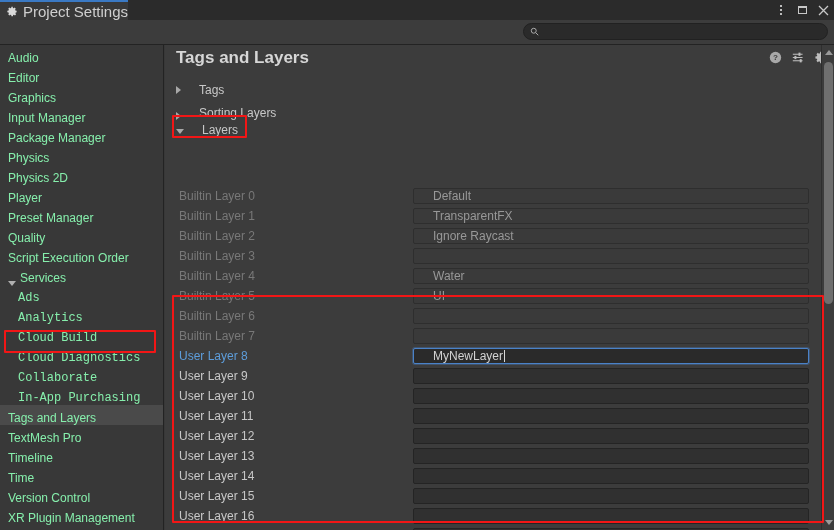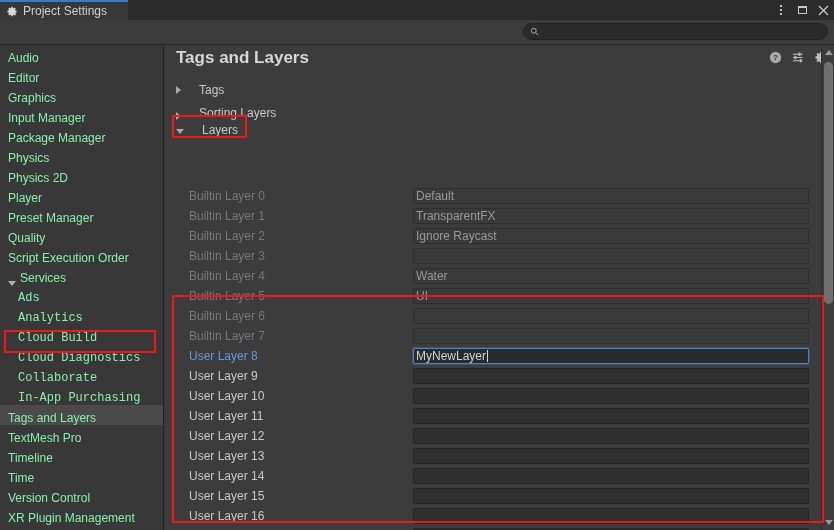"Project Settings" .tab-label { font-size: 12px -> 15px }
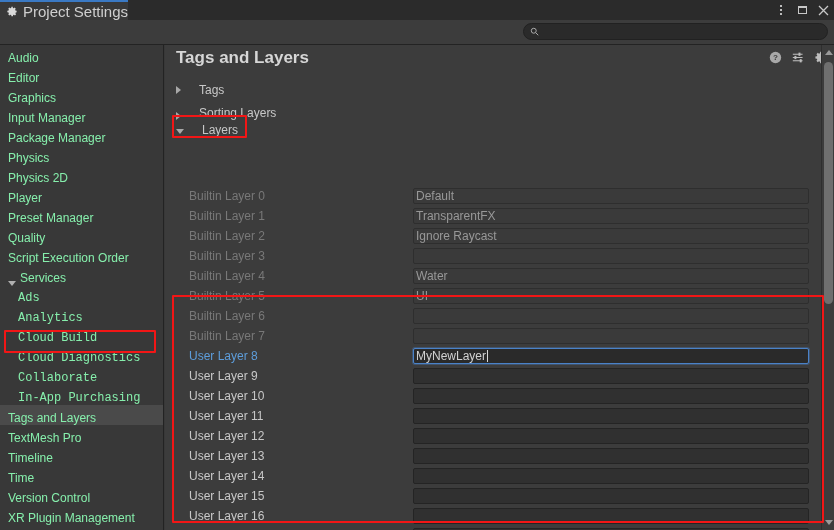"Builtin Layer 0" .lrow .lname { left: 24px -> 14px }
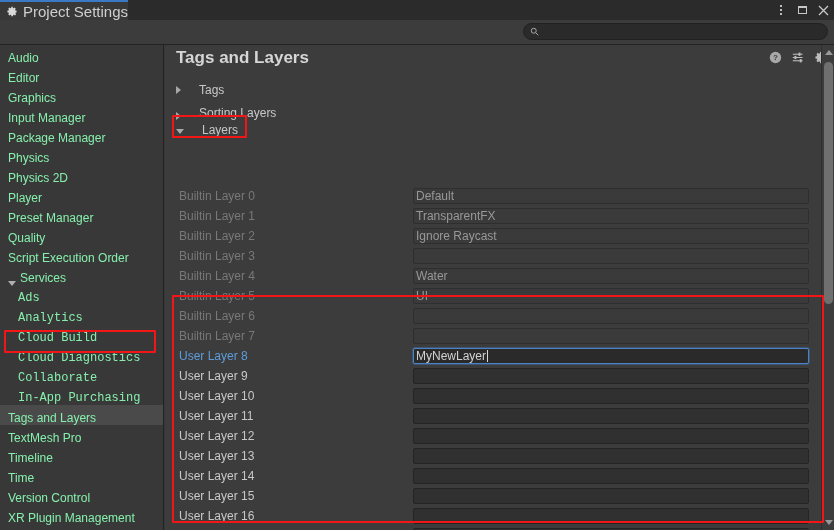"Default" .lfield { padding-left: 2px -> 19px }
